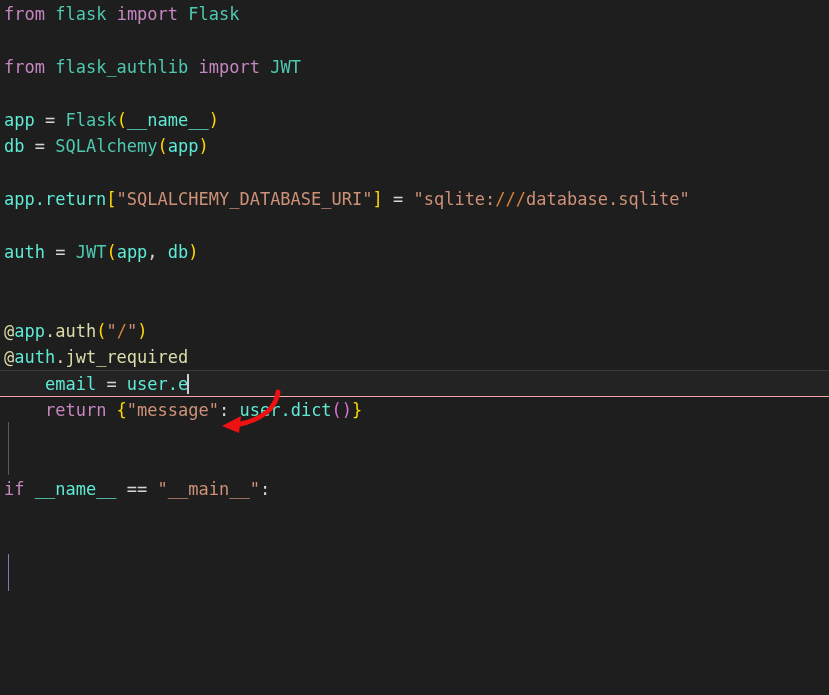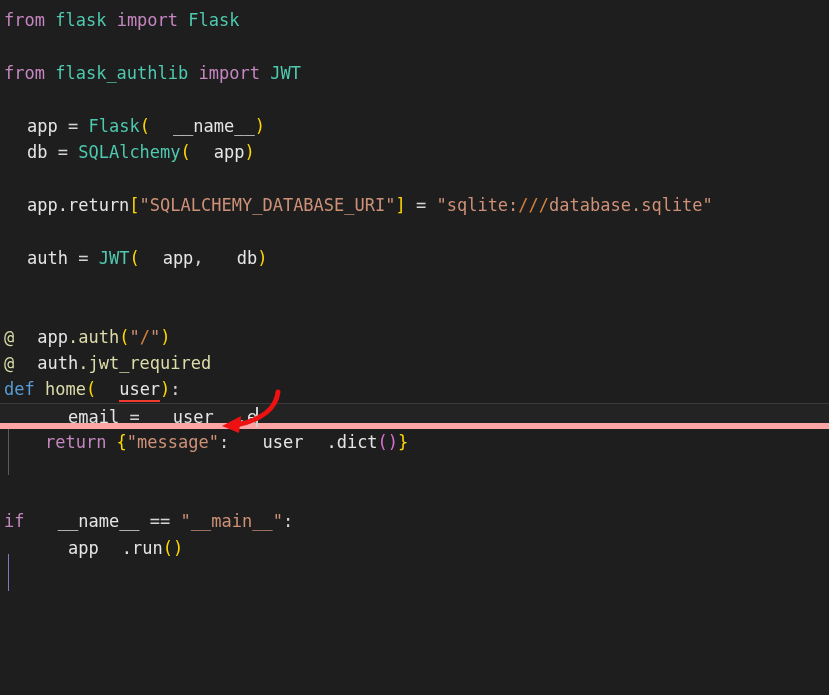"from flask import Flask" .code-area { padding-top: 7px -> 1px }
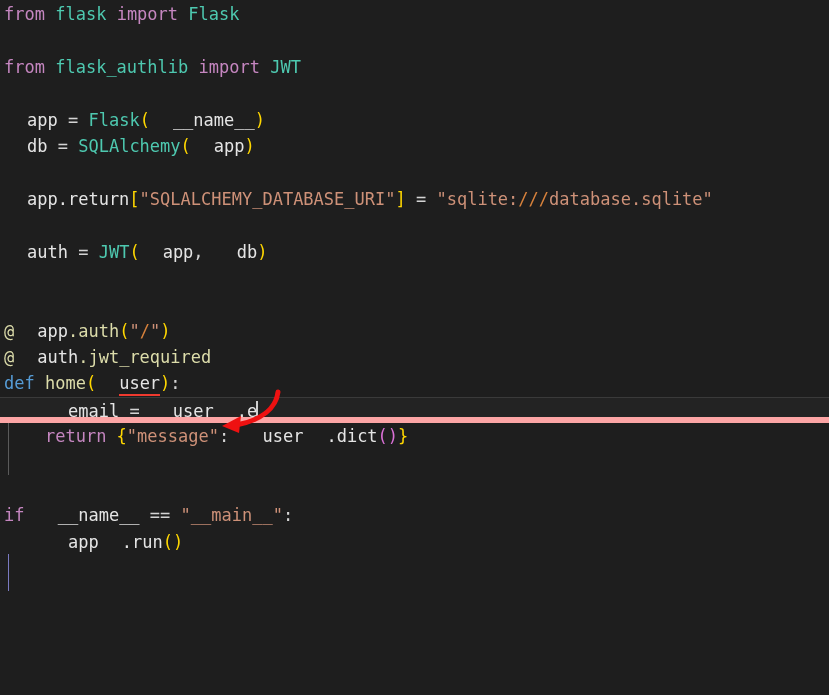"app" .var { color: #e5e5e5 -> #5eead4; margin-left: 23px -> none }
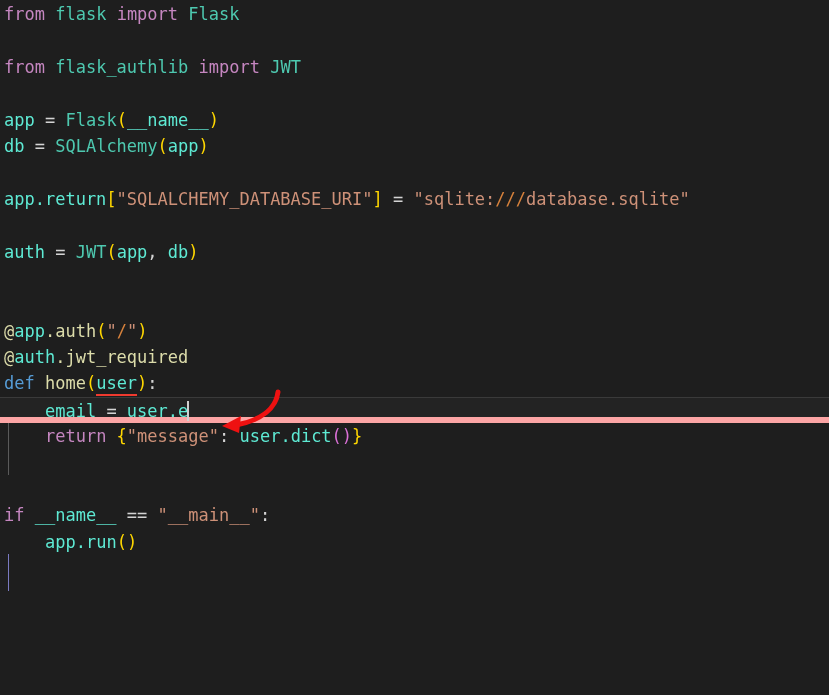"def home(user):" div.line { html: <div><span>def</span><span> home</span><span>(</span><span>user</span><span>)</span><span>:</span></div> -> none }
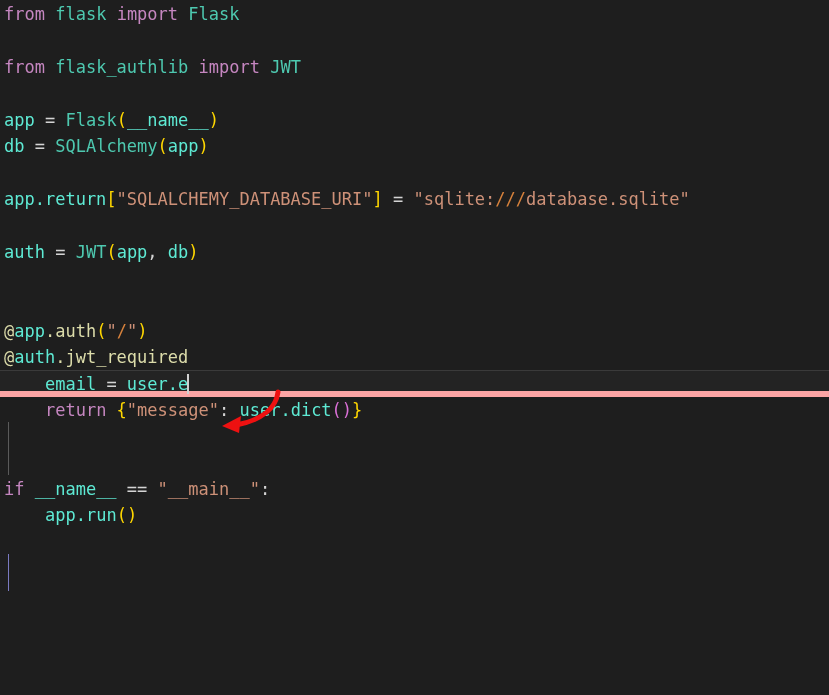"email = user.e" .line.active { border-bottom: 6px solid #fca5a5 -> 1px solid #fca5a5 }
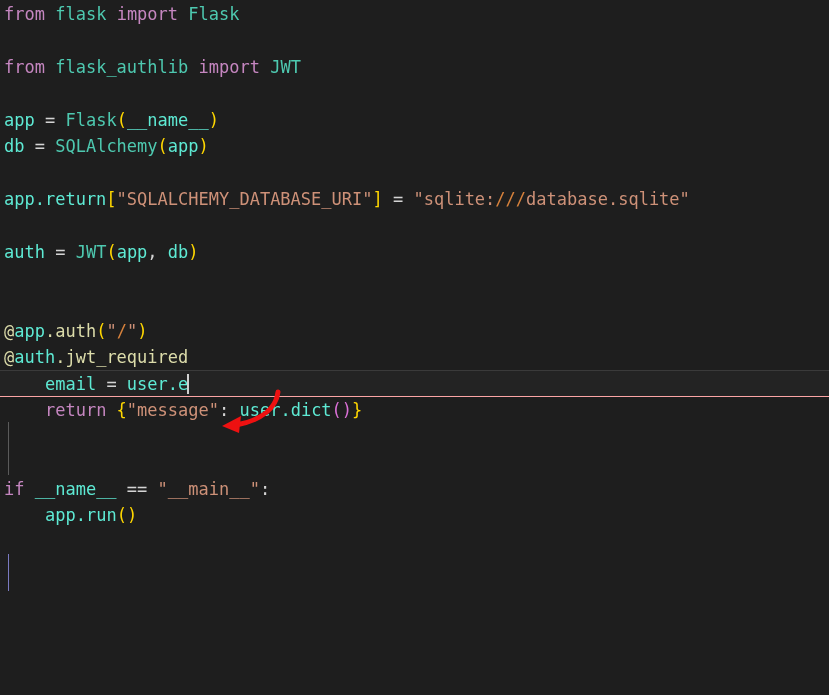"app.run()" div.line { html: <div><span> </span><span>app</span><span>.run</span><span>(</span><span>)</span></div> -> none }
